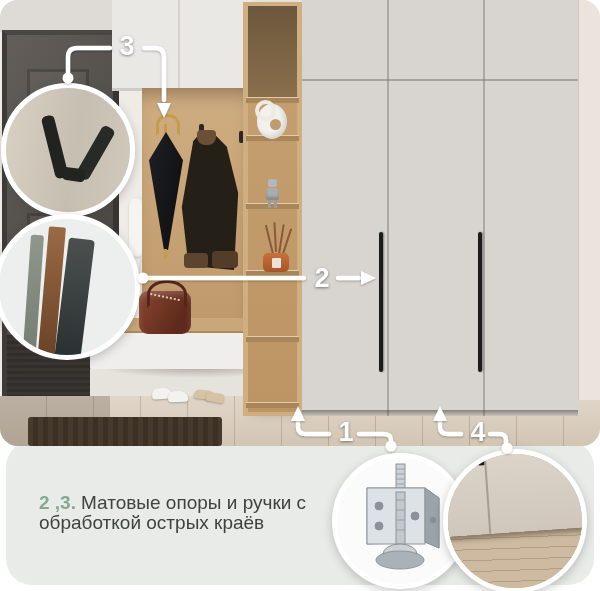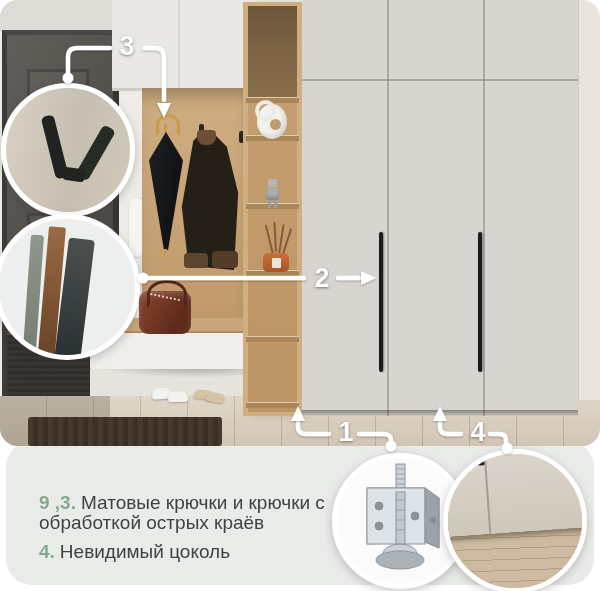"9 ,3." span.num { text: 9 -> 2 }
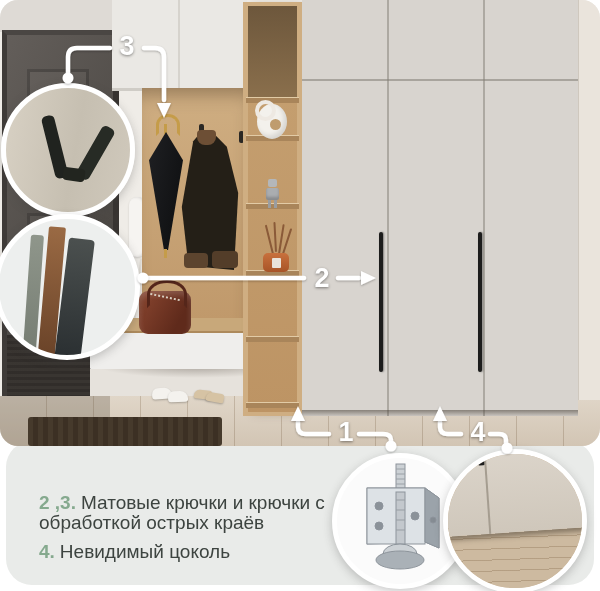"Матовые крючки и крючки с" span { text: крючки и крючки -> опоры и ручки }
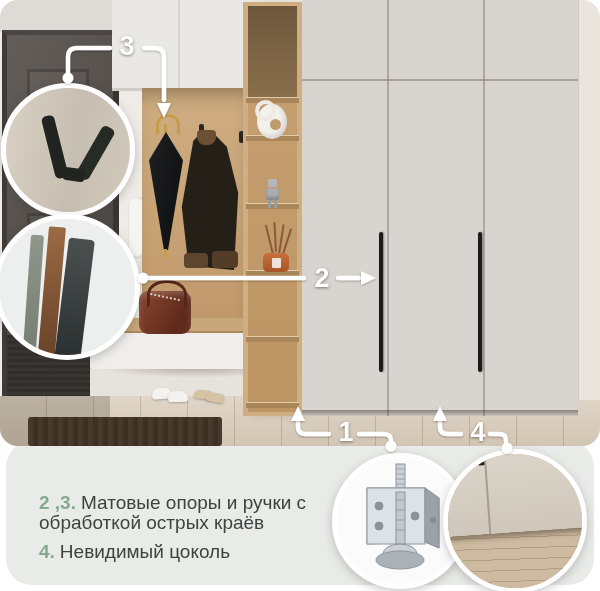"4. Невидимый цоколь" div.legend-item { html: <div> <span>4.</span><span>Невидимый цоколь</span> </div> -> none }
